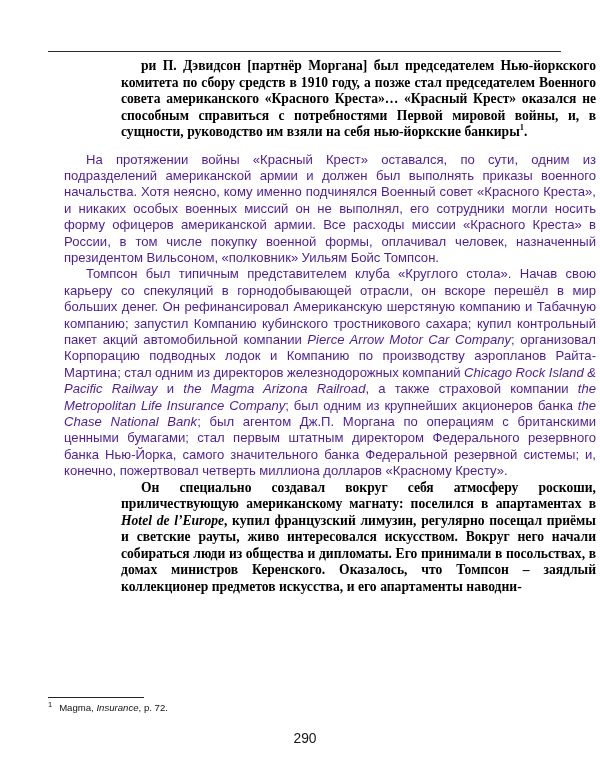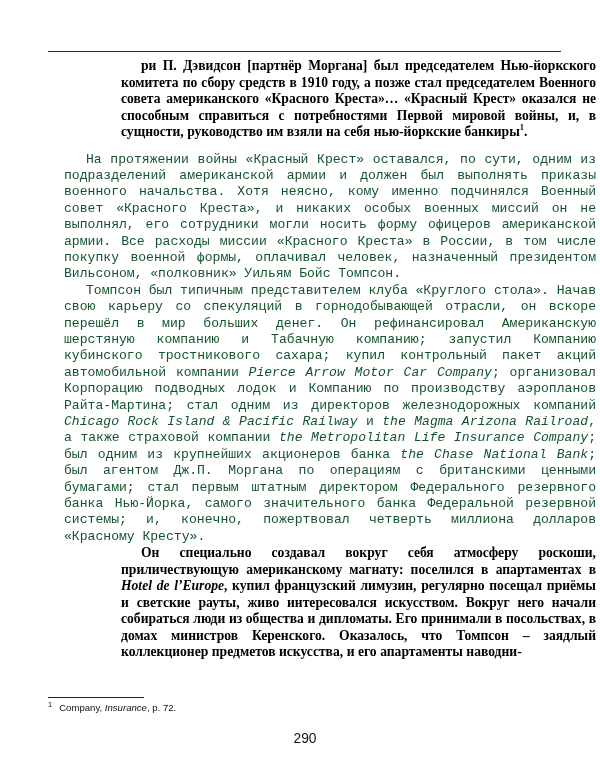"На протяжении войны «Красный Крест»" p.body { color: #14532d -> #4c1d95; font-family: Liberation Mono, monospace -> Liberation Sans, sans-serif }
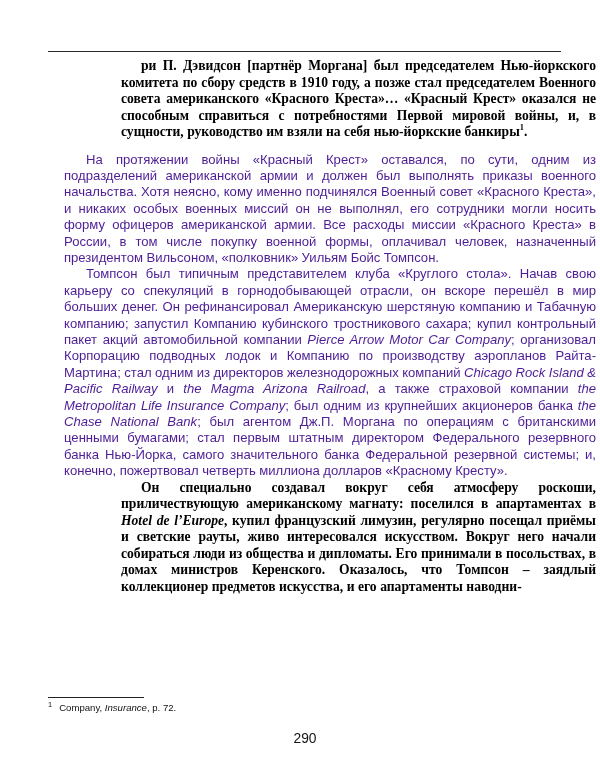"Company," span { text: Company -> Magma }
